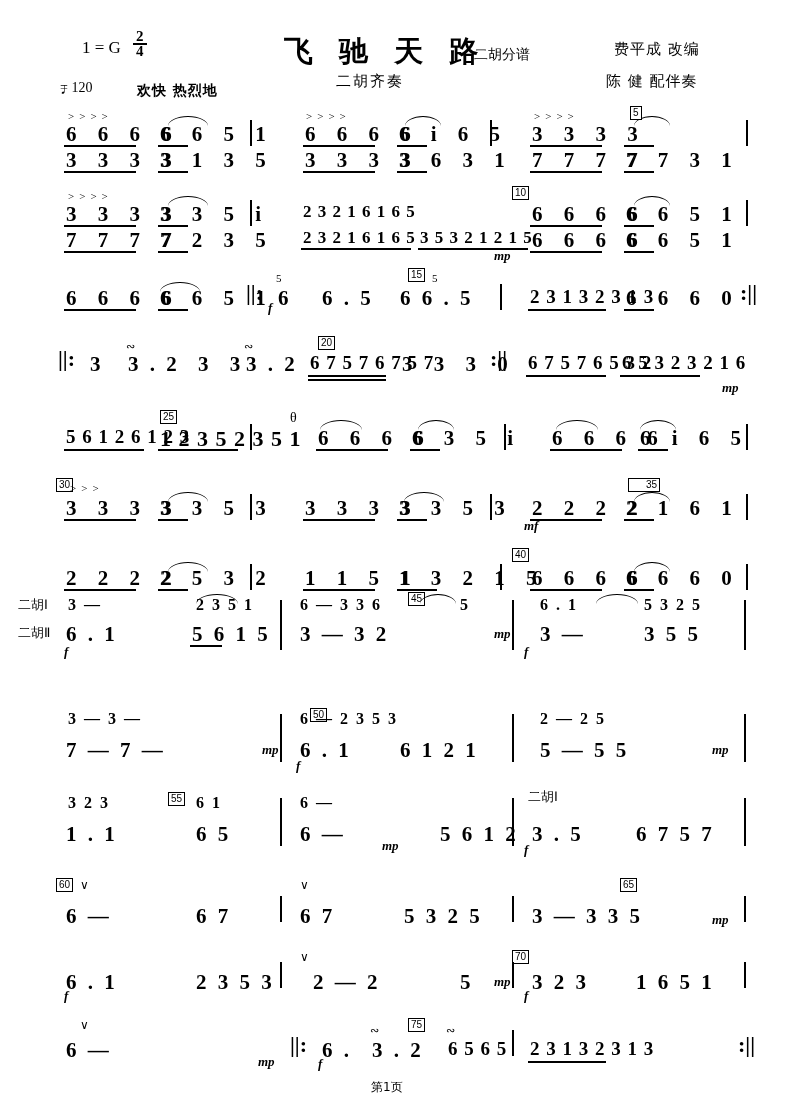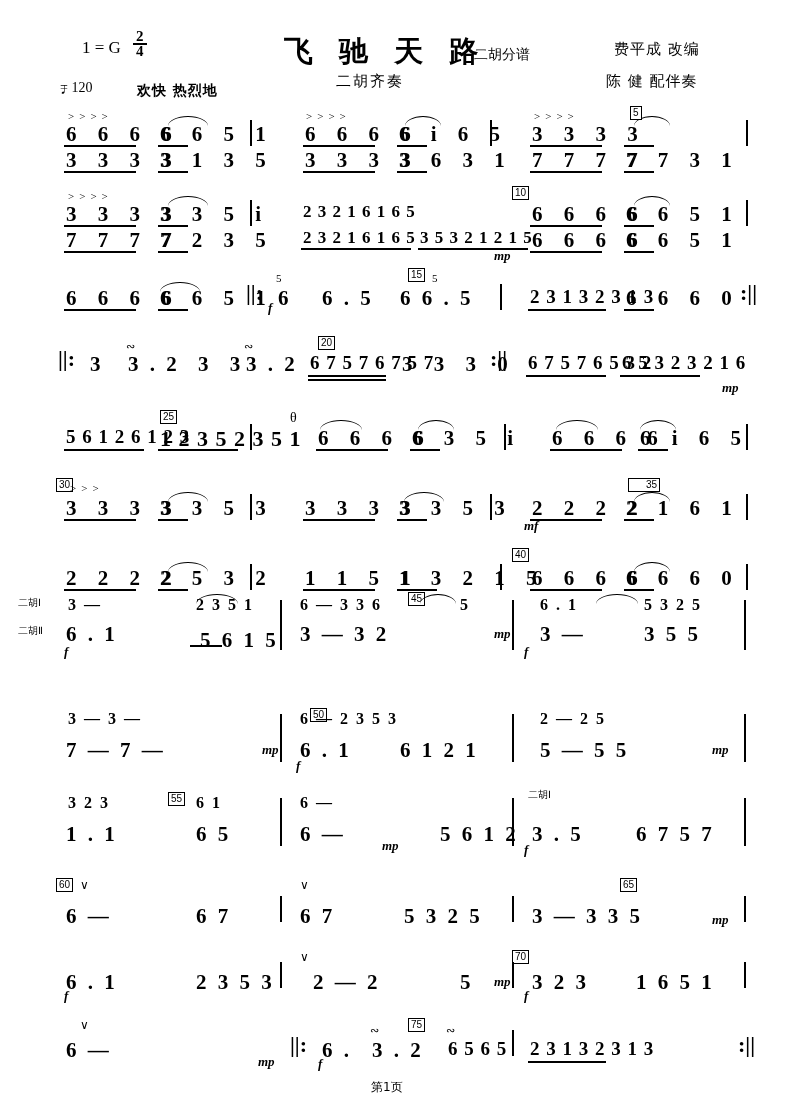"二胡Ⅰ" .inst { font-size: 10px -> 13px }
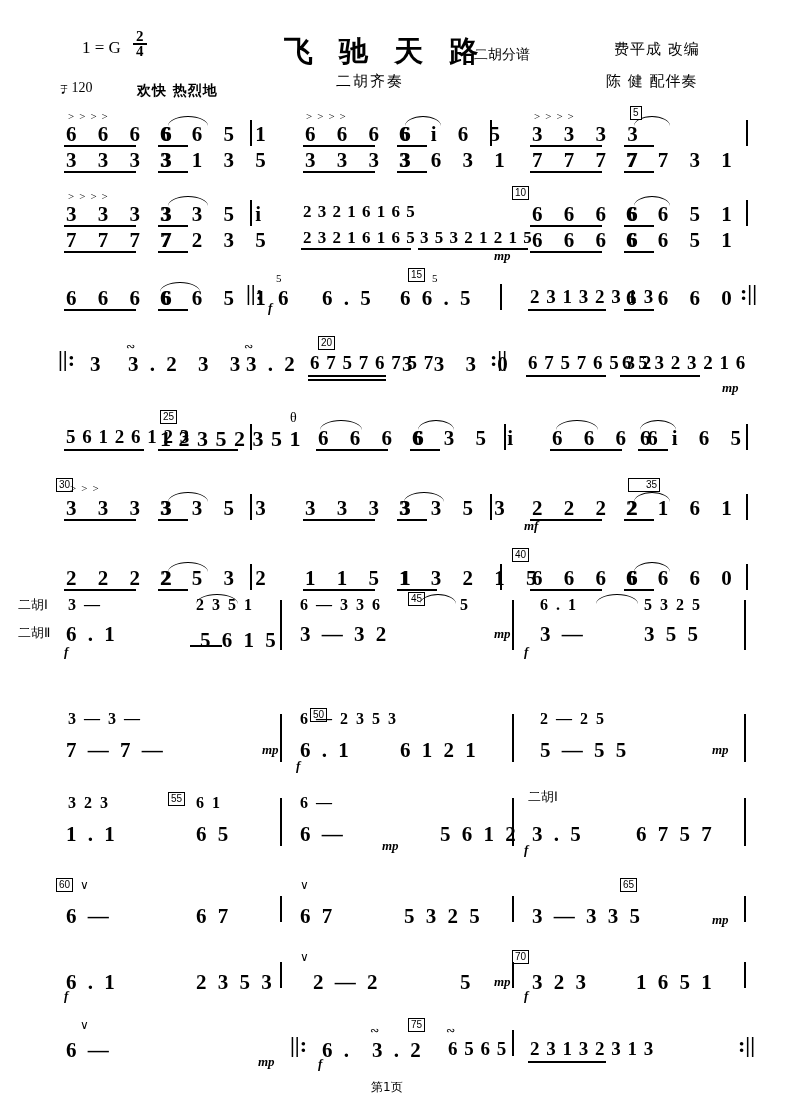"5 6 1 5" div.note { margin-left: 8px -> none; top: 28px -> 22px }
